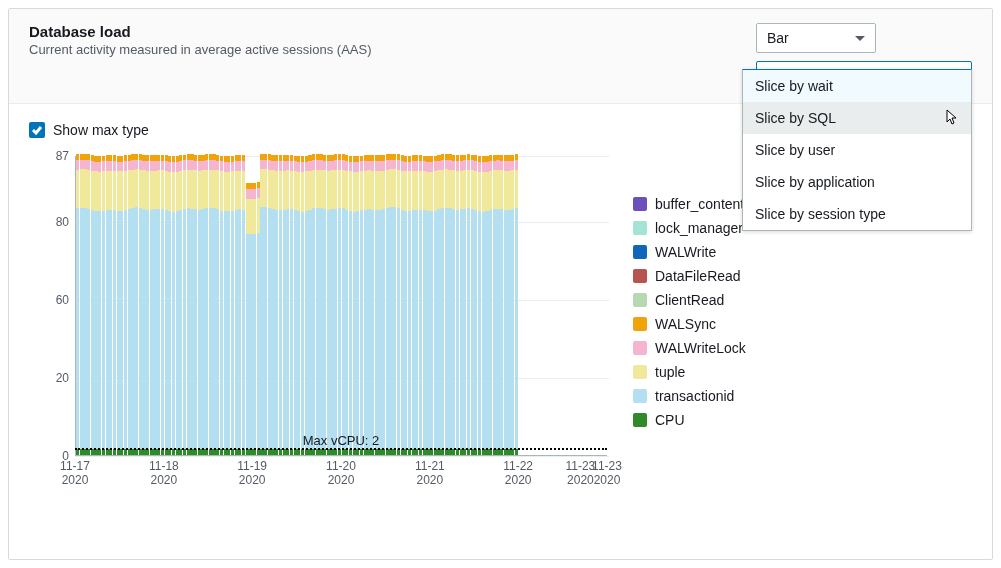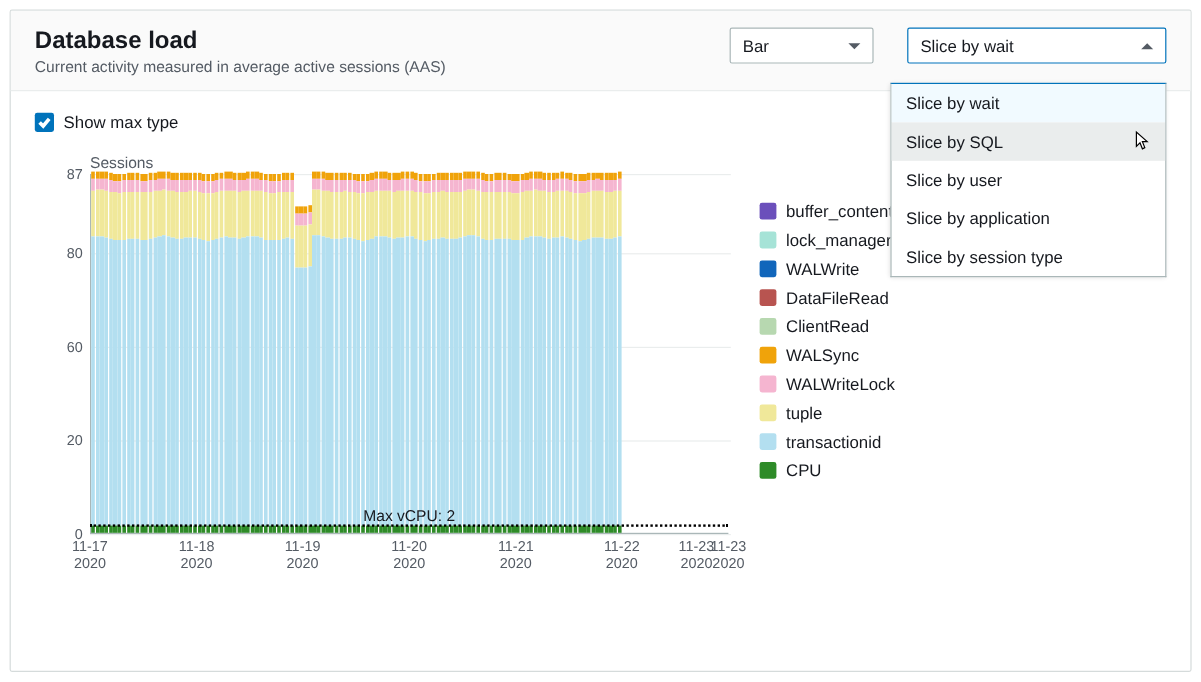"Database load" .title { font-size: 20px -> 15px }
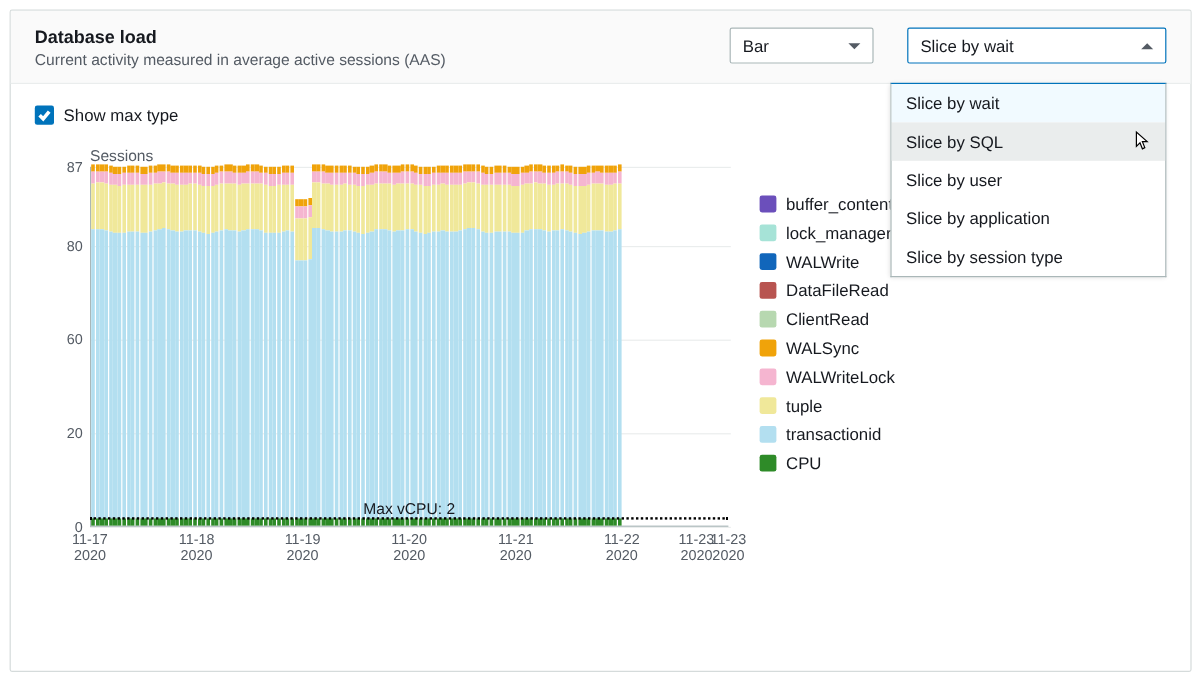"Bar" .header-controls { flex-direction: none -> column; gap: 28px -> 8px }
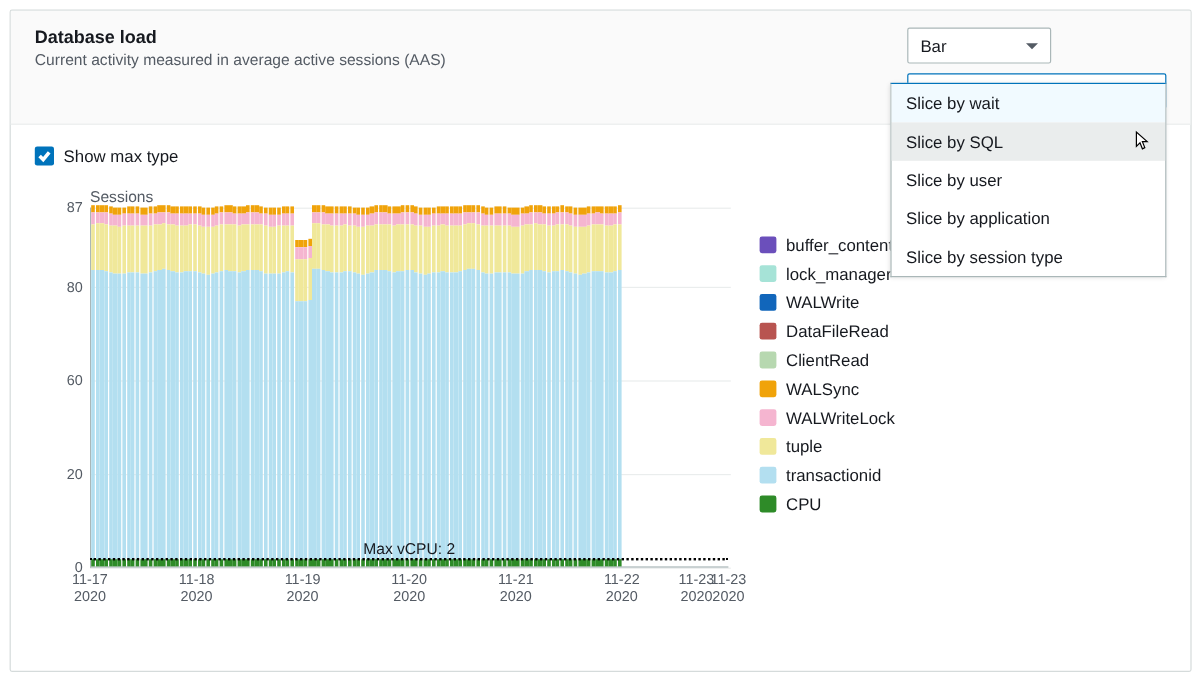"Sessions" div.chart-title { html: <div>Sessions</div> -> none }
